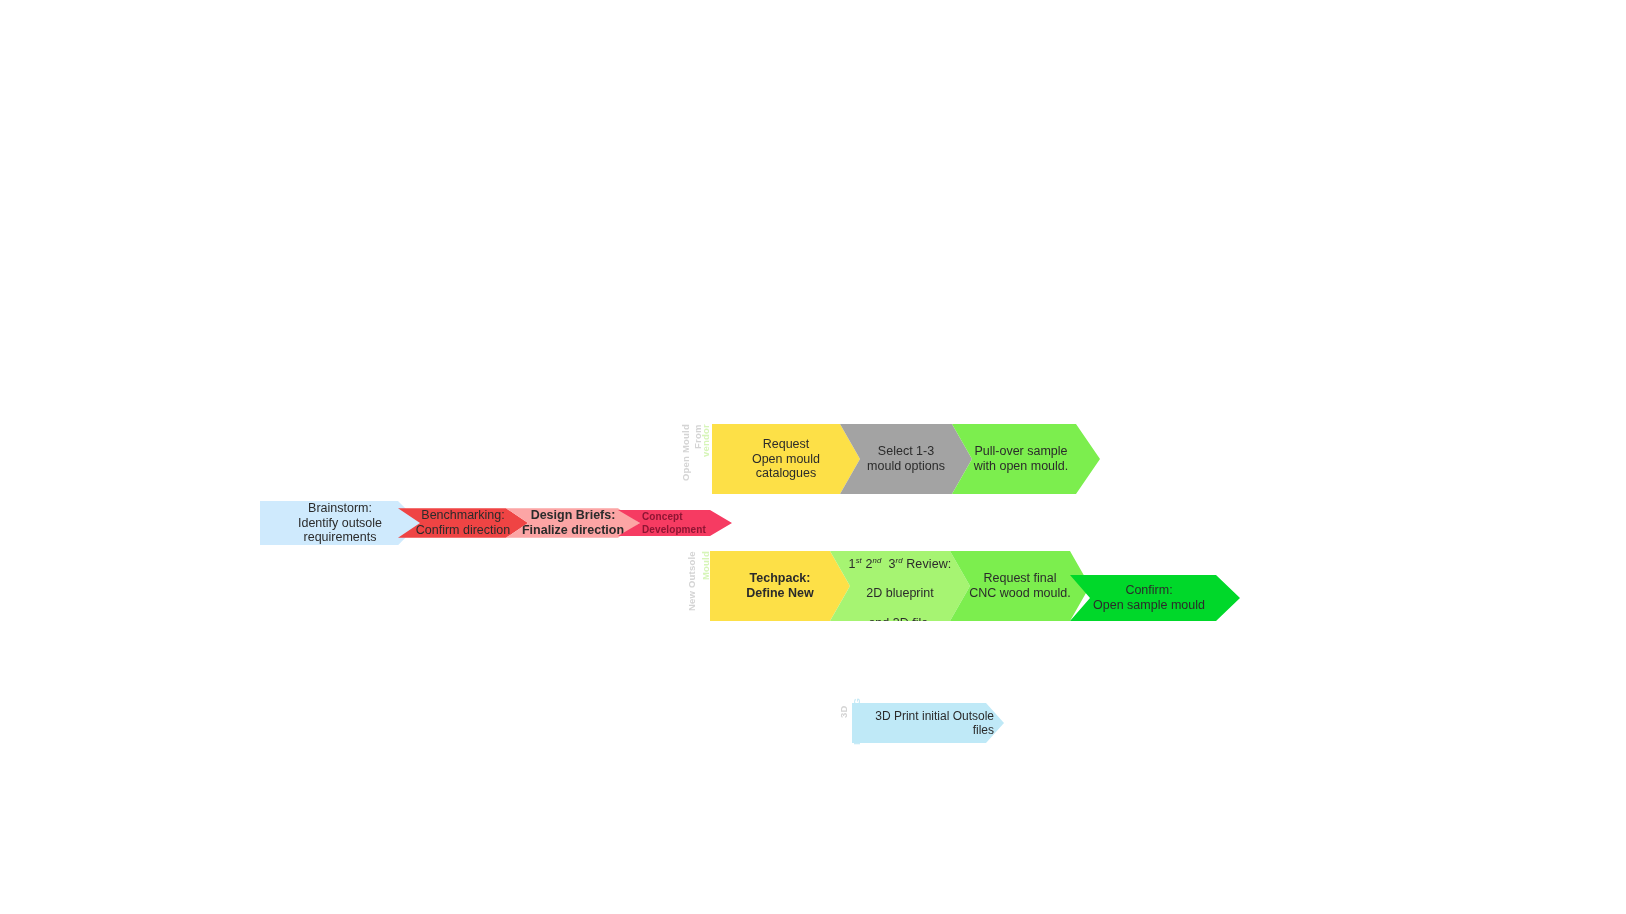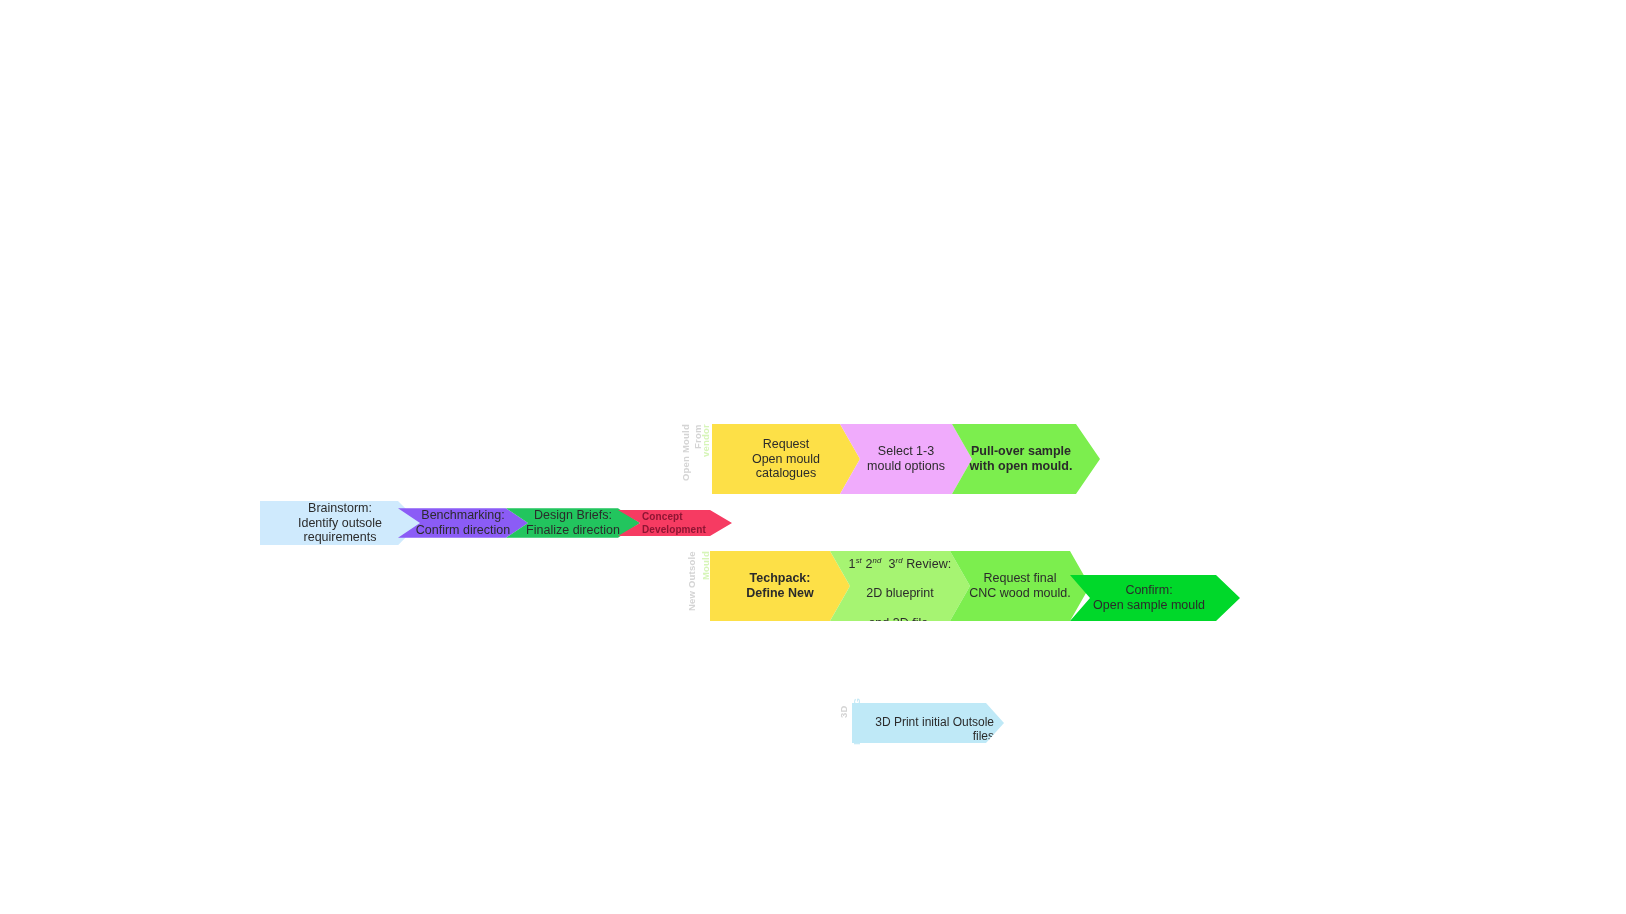"Select 1-3" .g2 { background: #f0abfc -> #a3a3a3 }
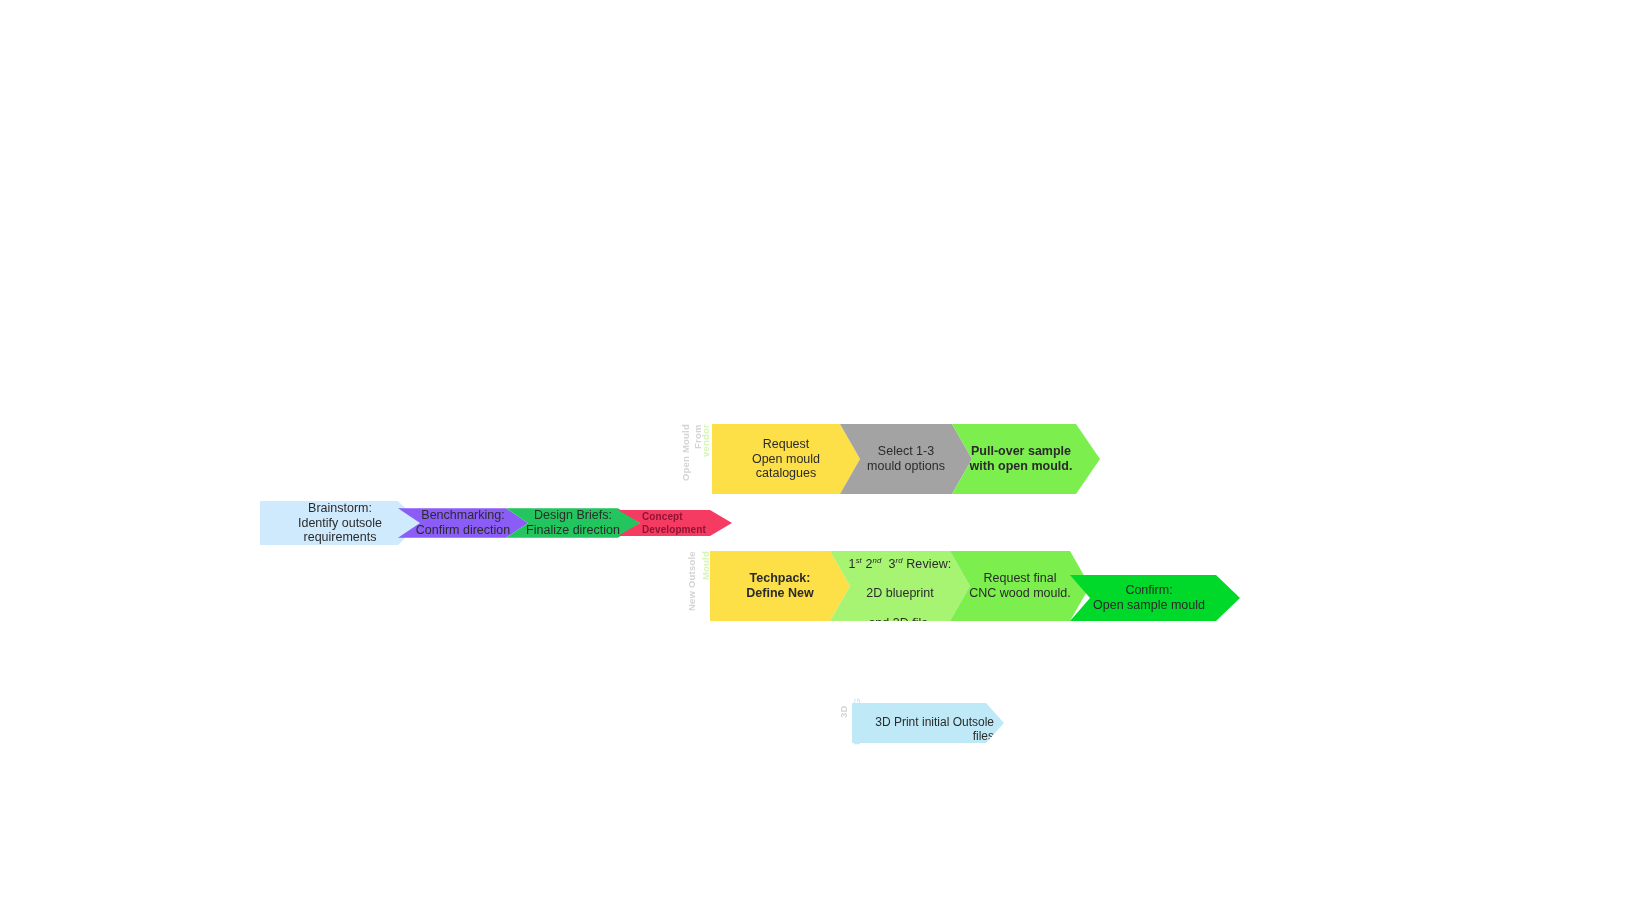"Pull-over sample" span.txt { font-weight: bold -> none }
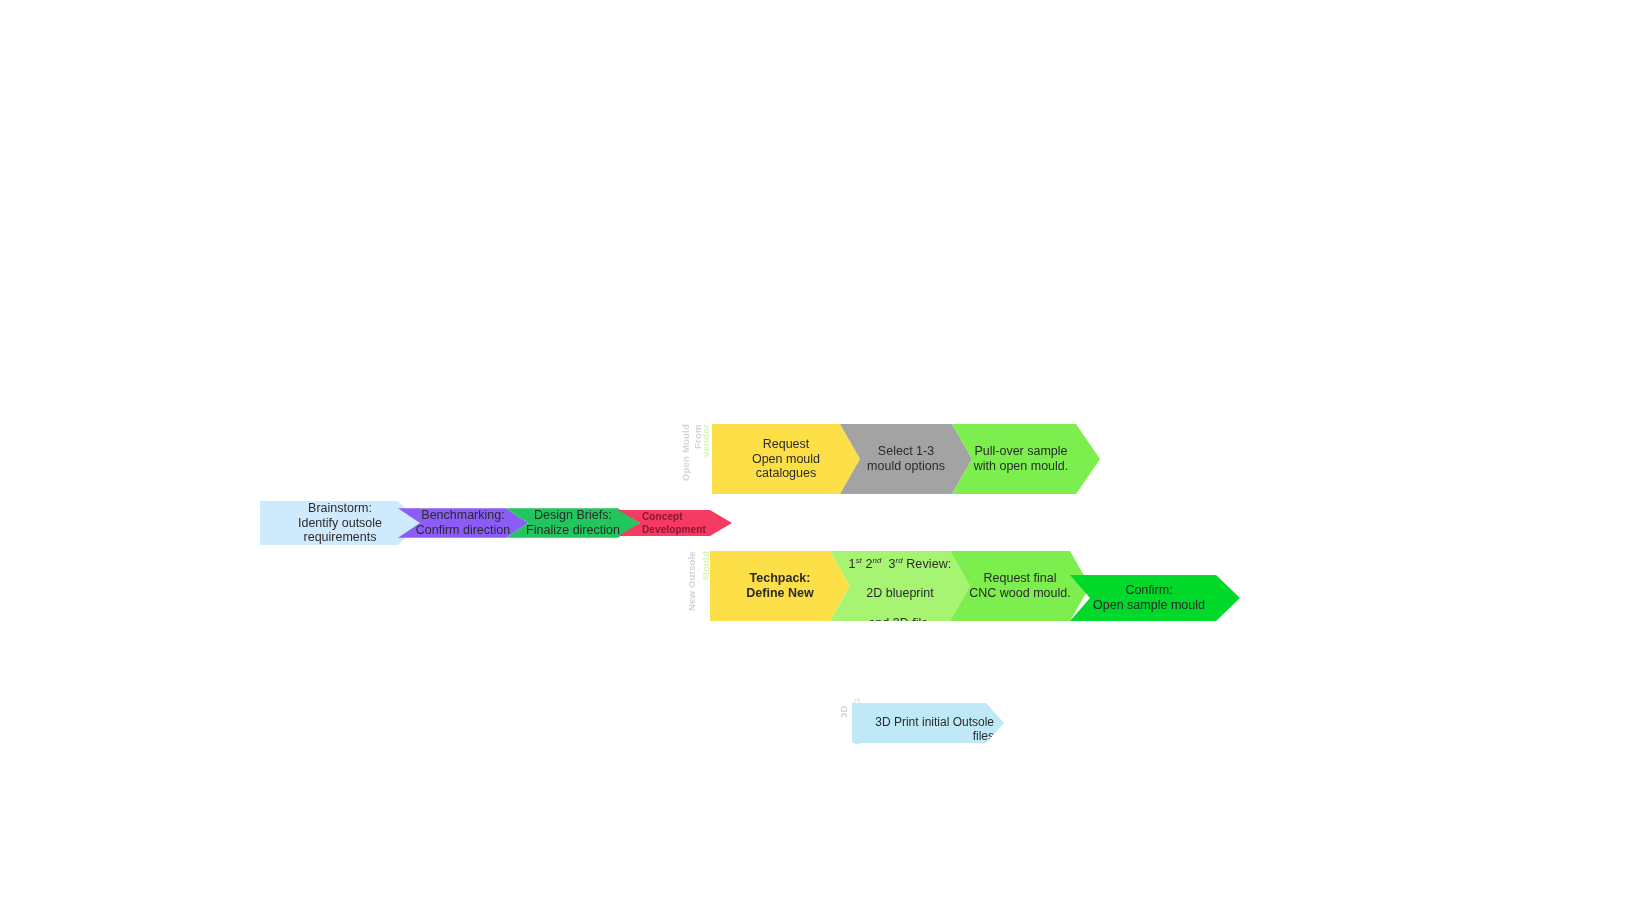"Benchmarking:" .c-blue2 { background: #8b5cf6 -> #ef4444 }
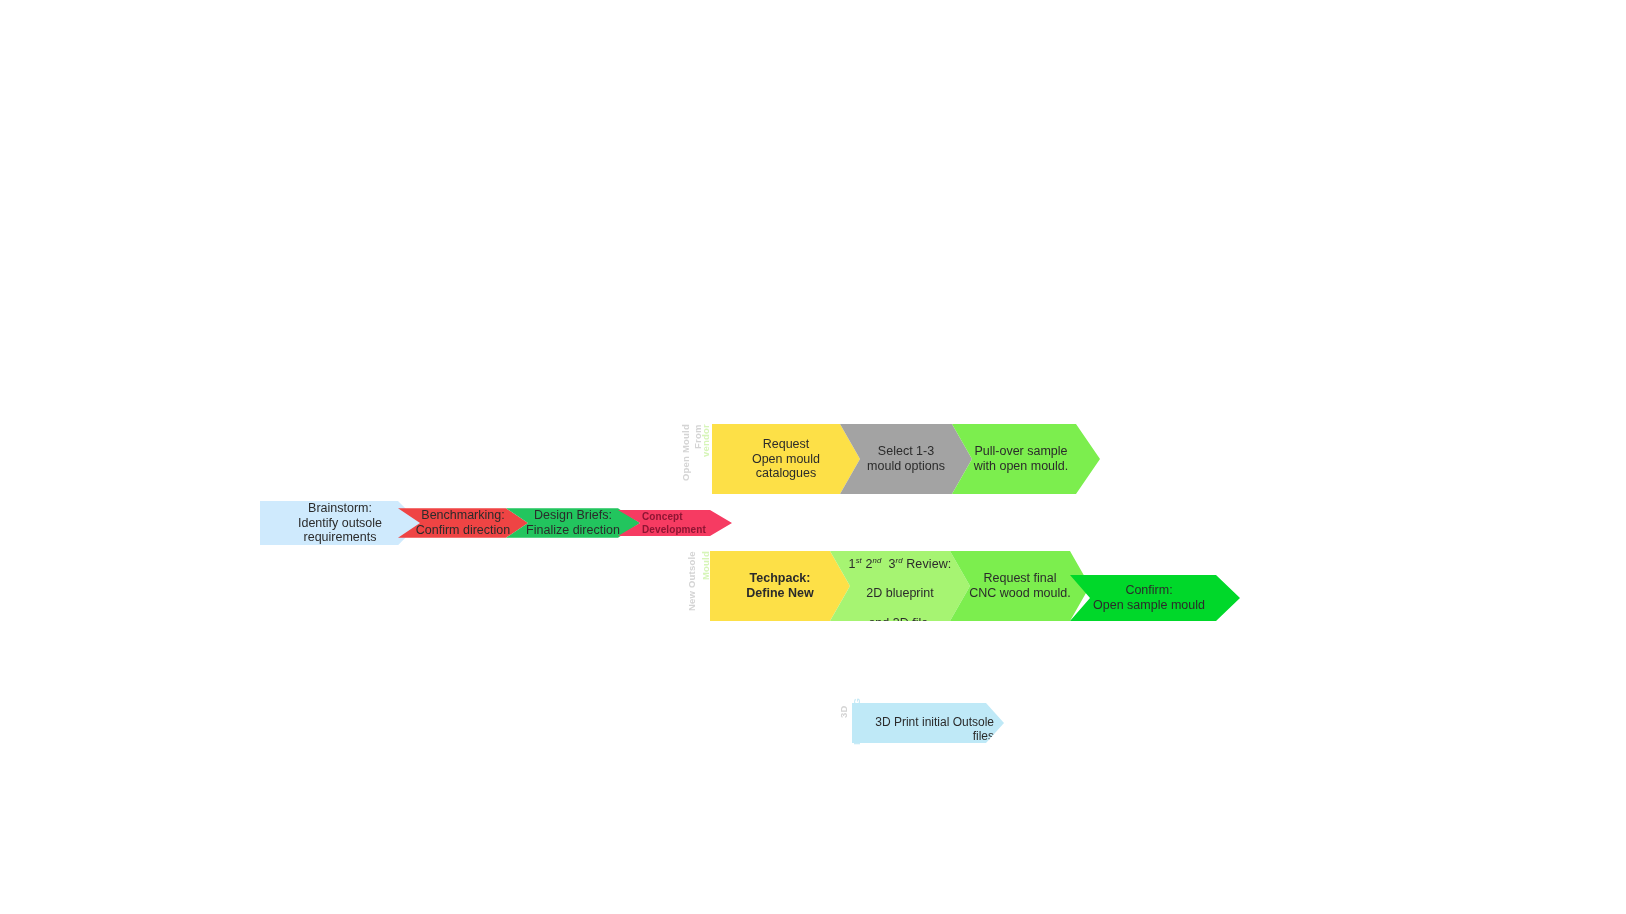"Design Briefs:" .c-blue3 { background: #22c55e -> #fca5a5; font-weight: none -> bold }
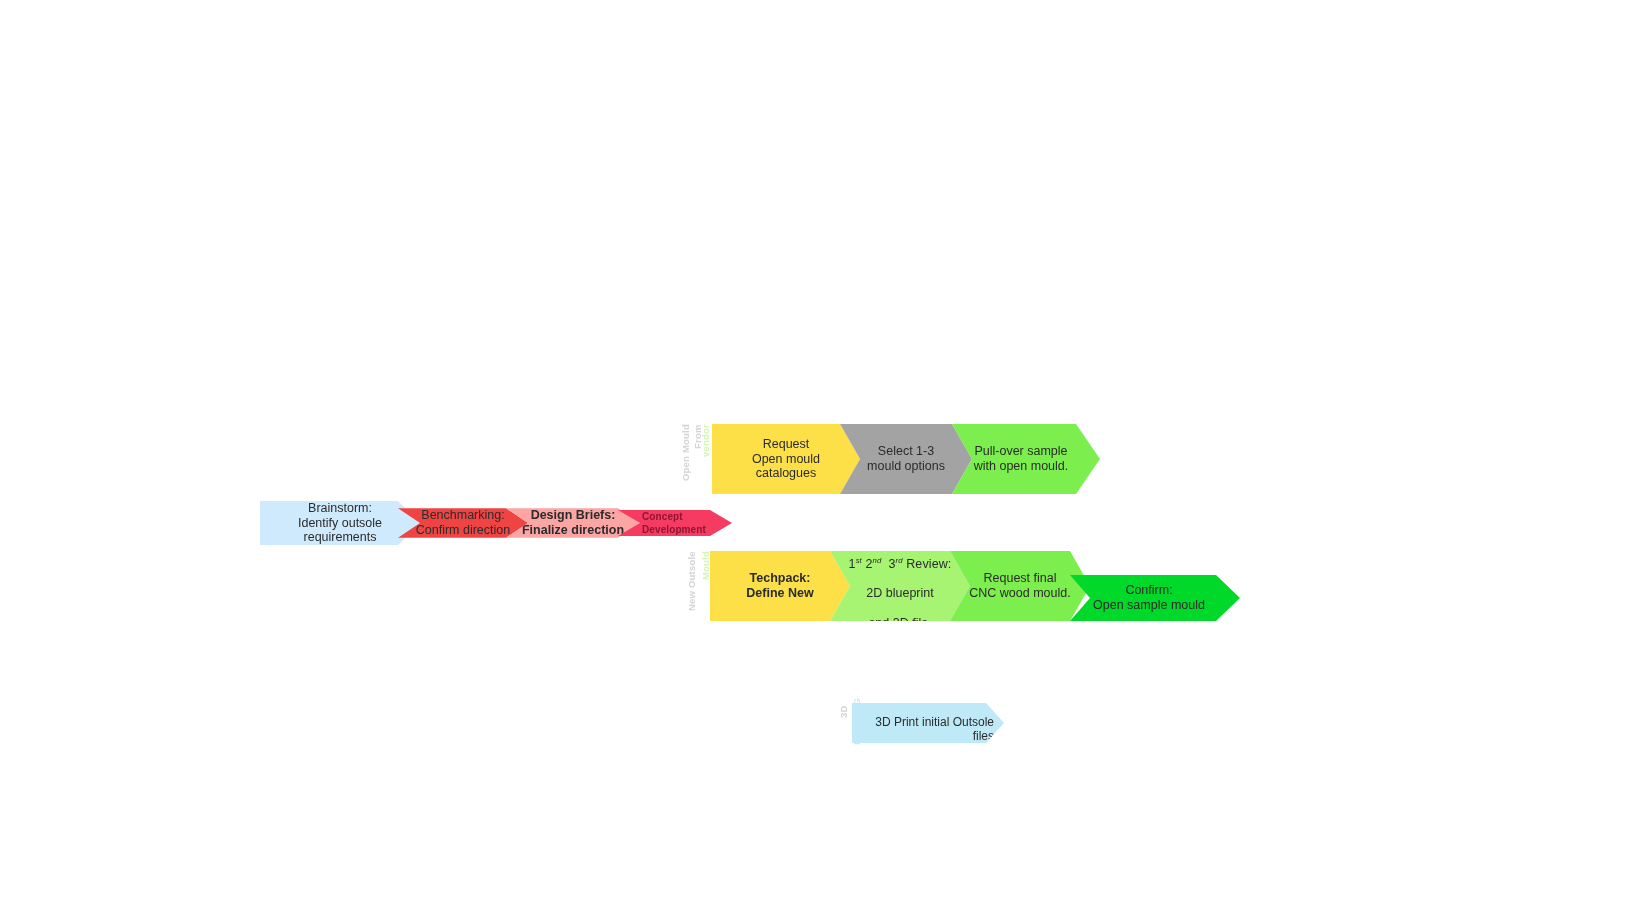"3D Print initial Outsole" div.chev { align-items: flex-end -> none }
